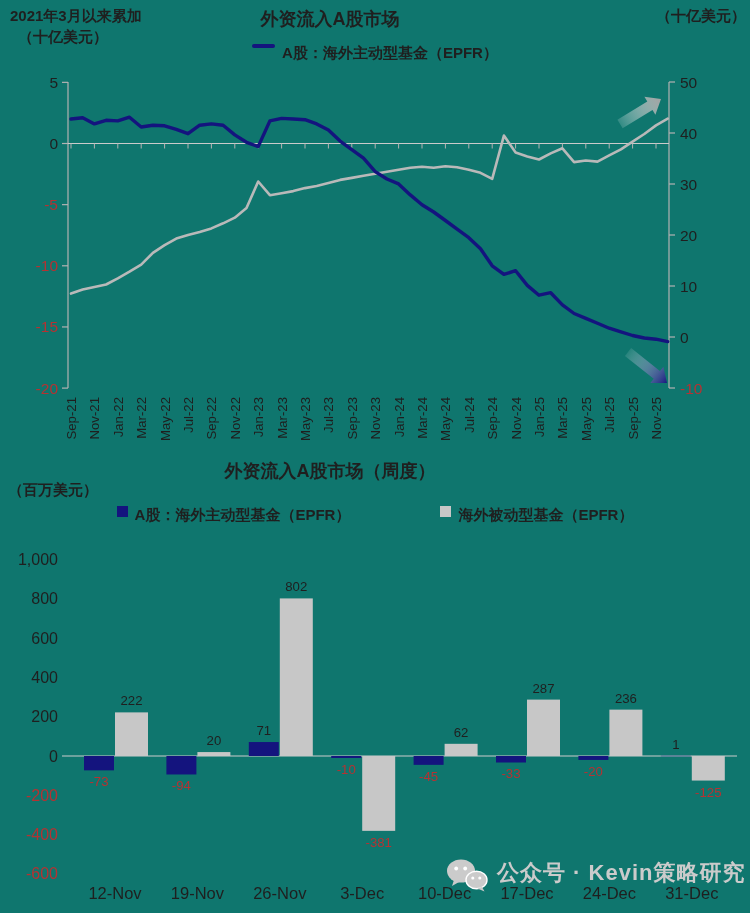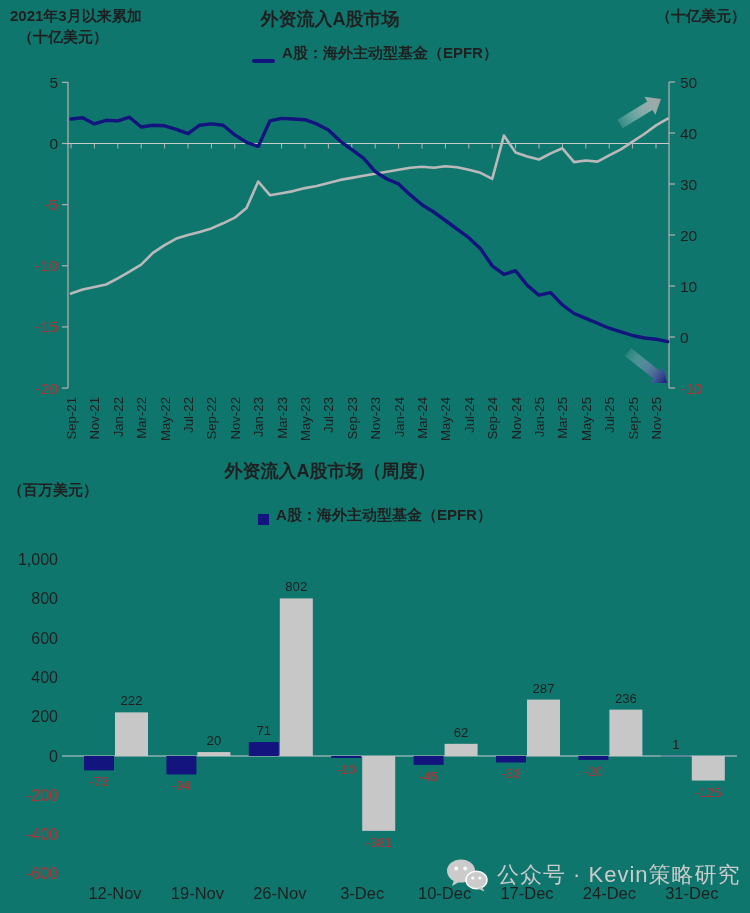"A股：海外主动型基金（EPFR）" .legend-item { align-items: flex-end -> flex-start }
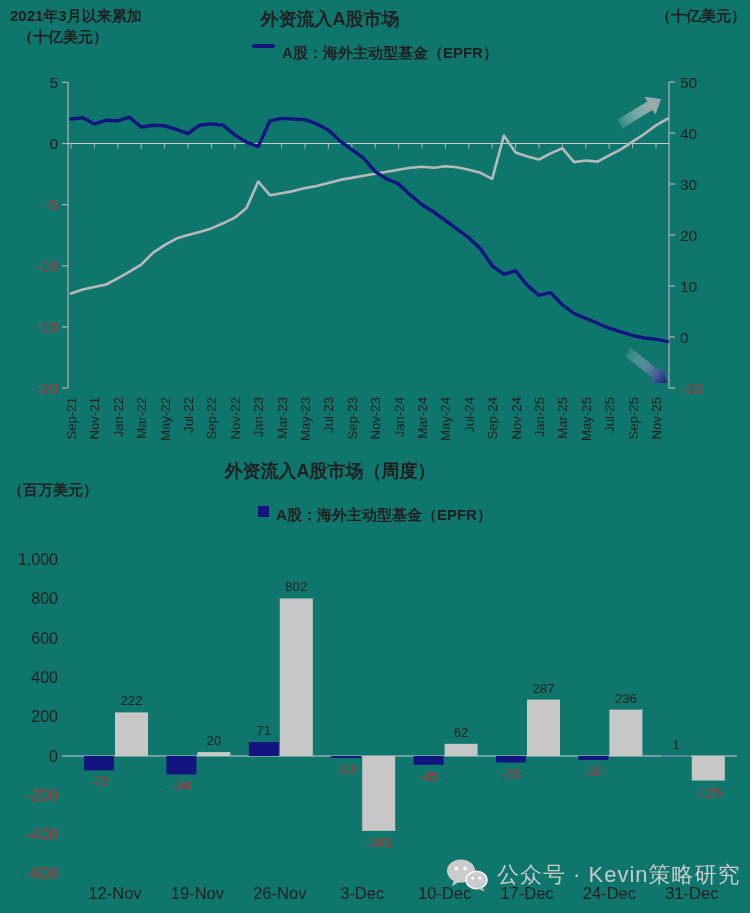"海外被动型基金（EPFR）" div.legend-item { html: none -> <div> <span></span> <span>海外被动型基金（EPFR）</span> </div> }
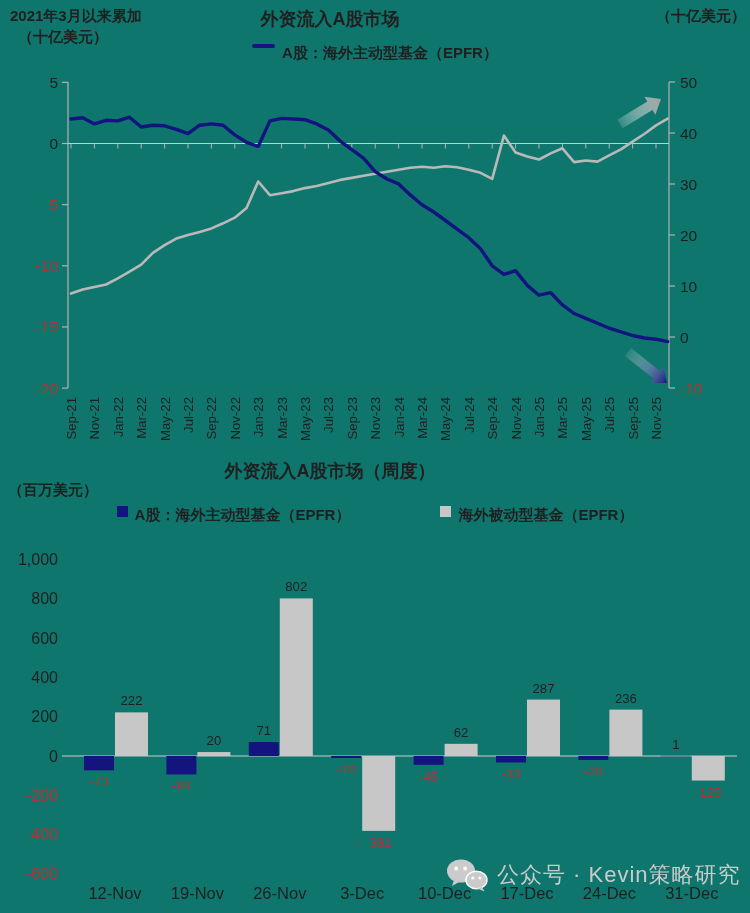"公众号 · Kevin策略研究" .watermark { align-items: center -> none; font-weight: normal -> bold }
